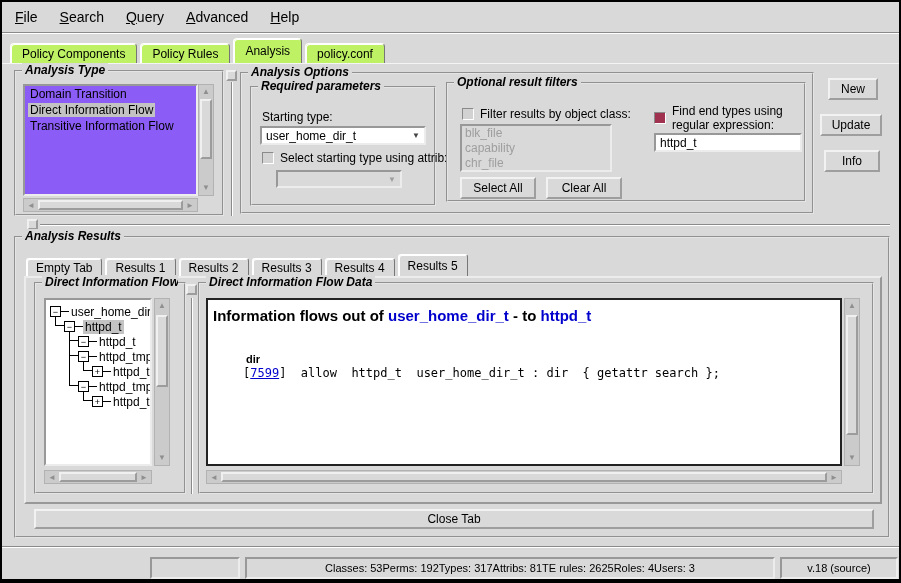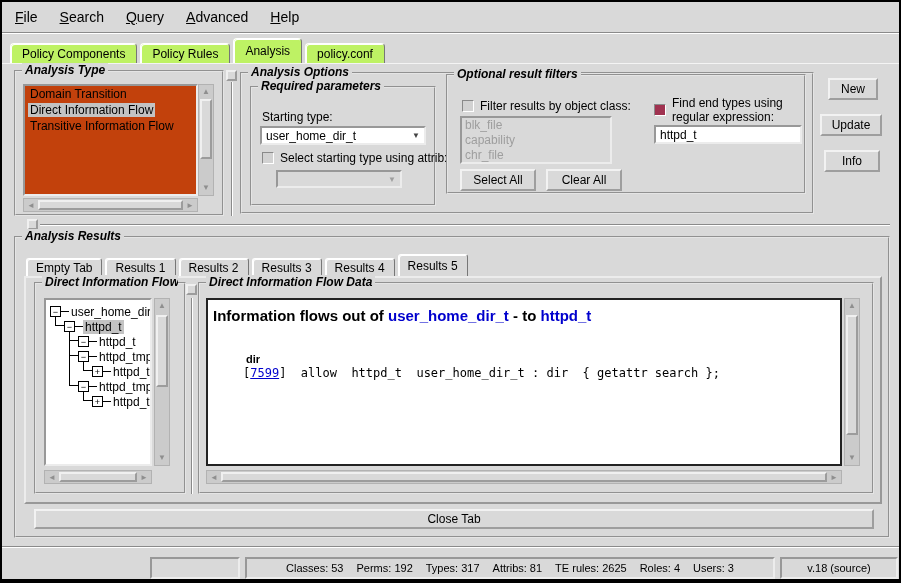"Optional result filters" div.group { top: 0 -> 8px }
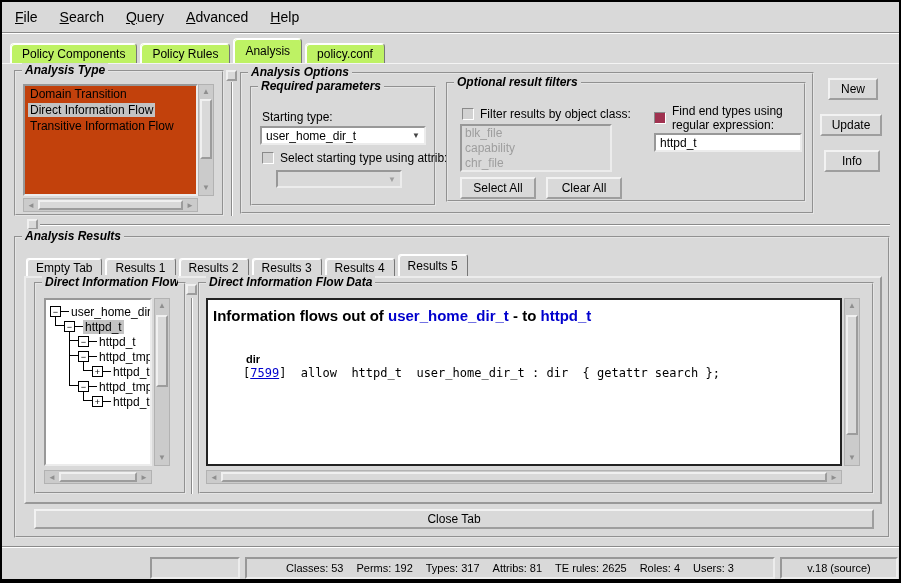"Domain Transition" .sunken-white { background: #c2410c -> #8b5cf6 }
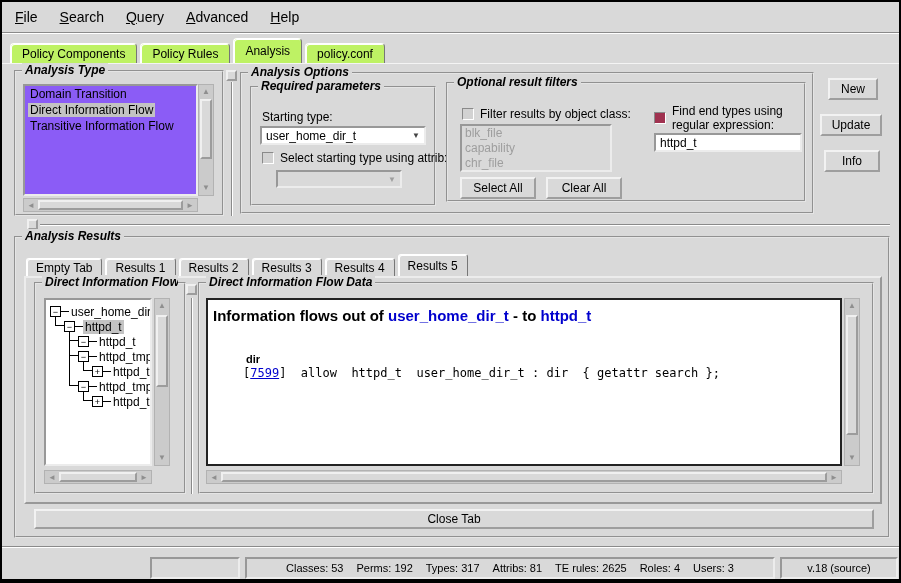"Classes: 53" .stats-panel { gap: 13px -> none }
